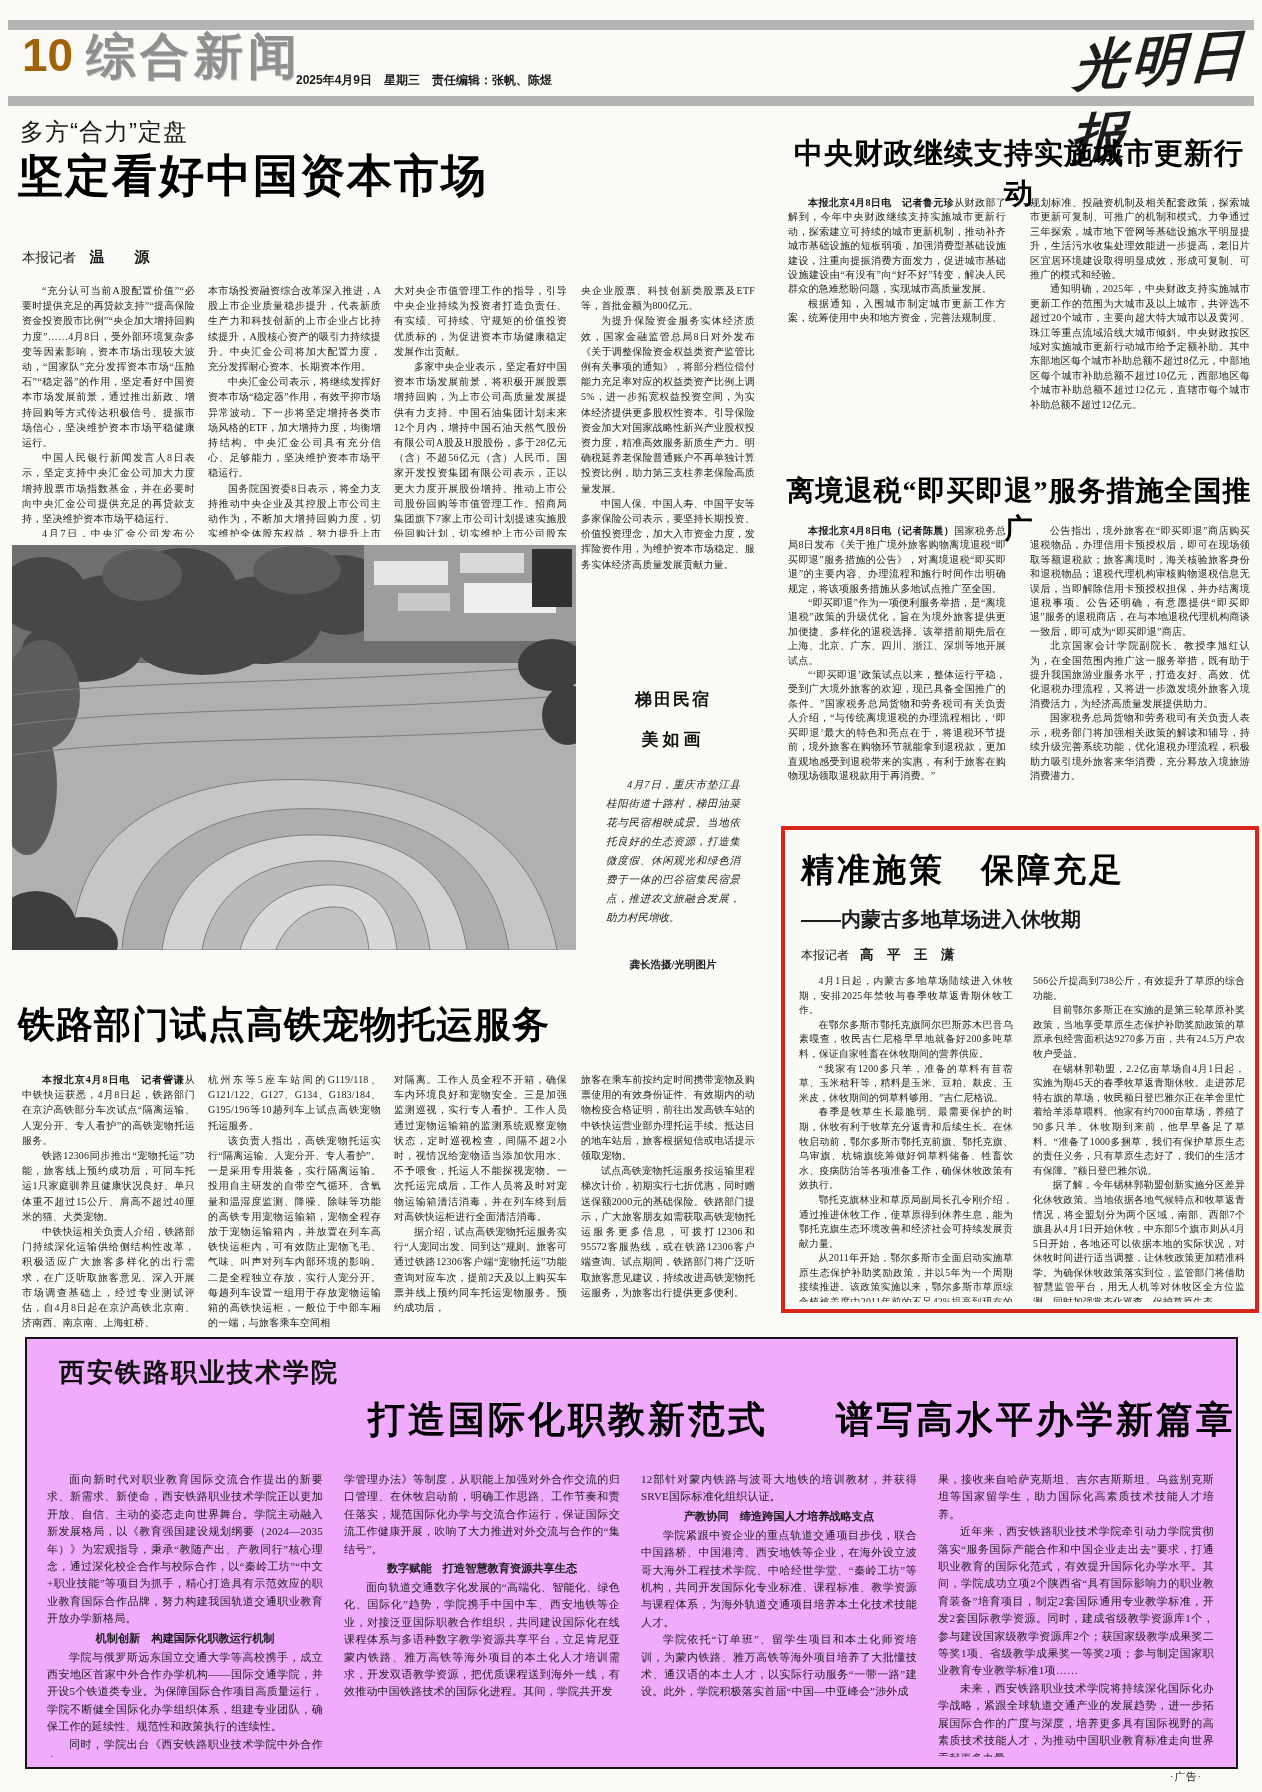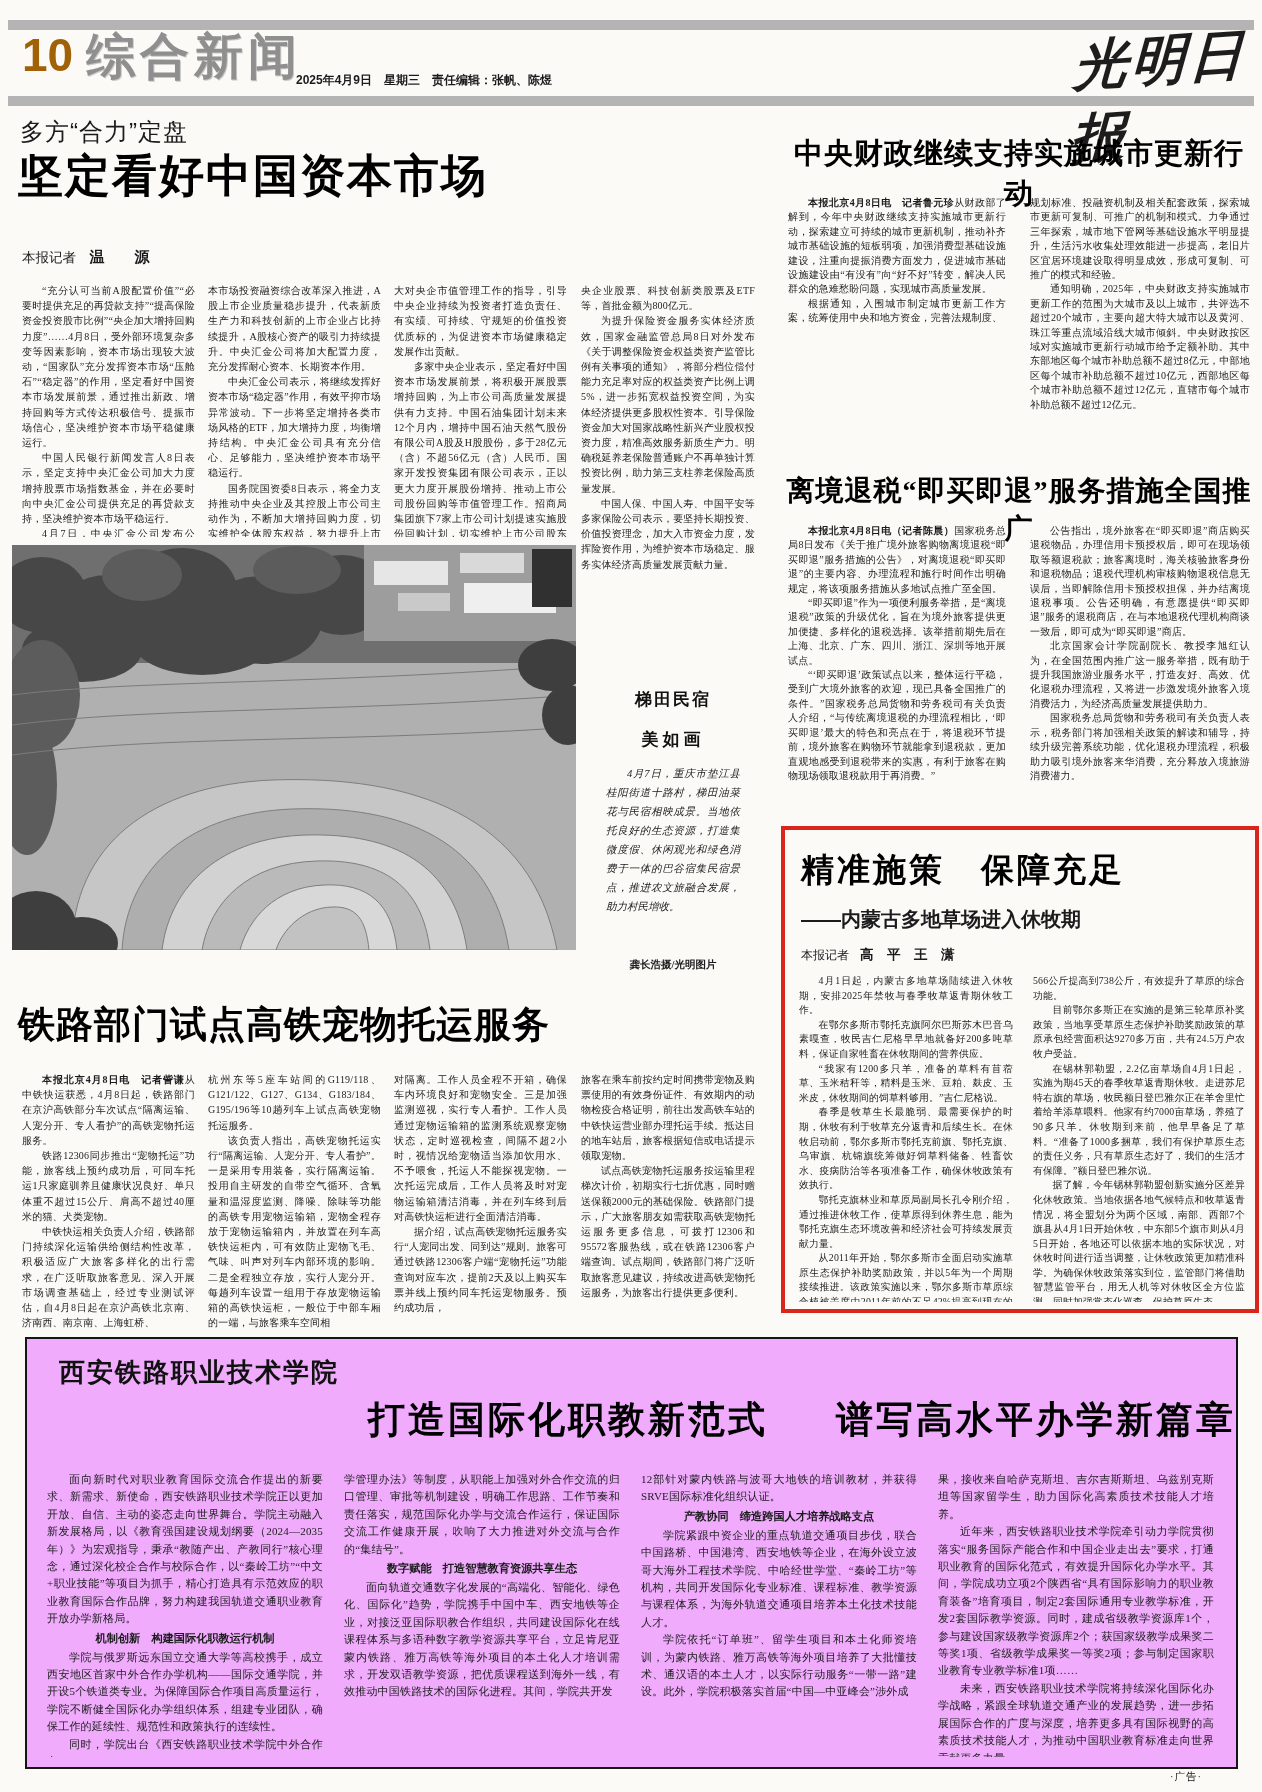"4月7日，重庆市垫江县桂阳街道十路村，梯田油菜花与民宿相映成景。当地依托良好的生" p.abs { top: 204px -> 215px }
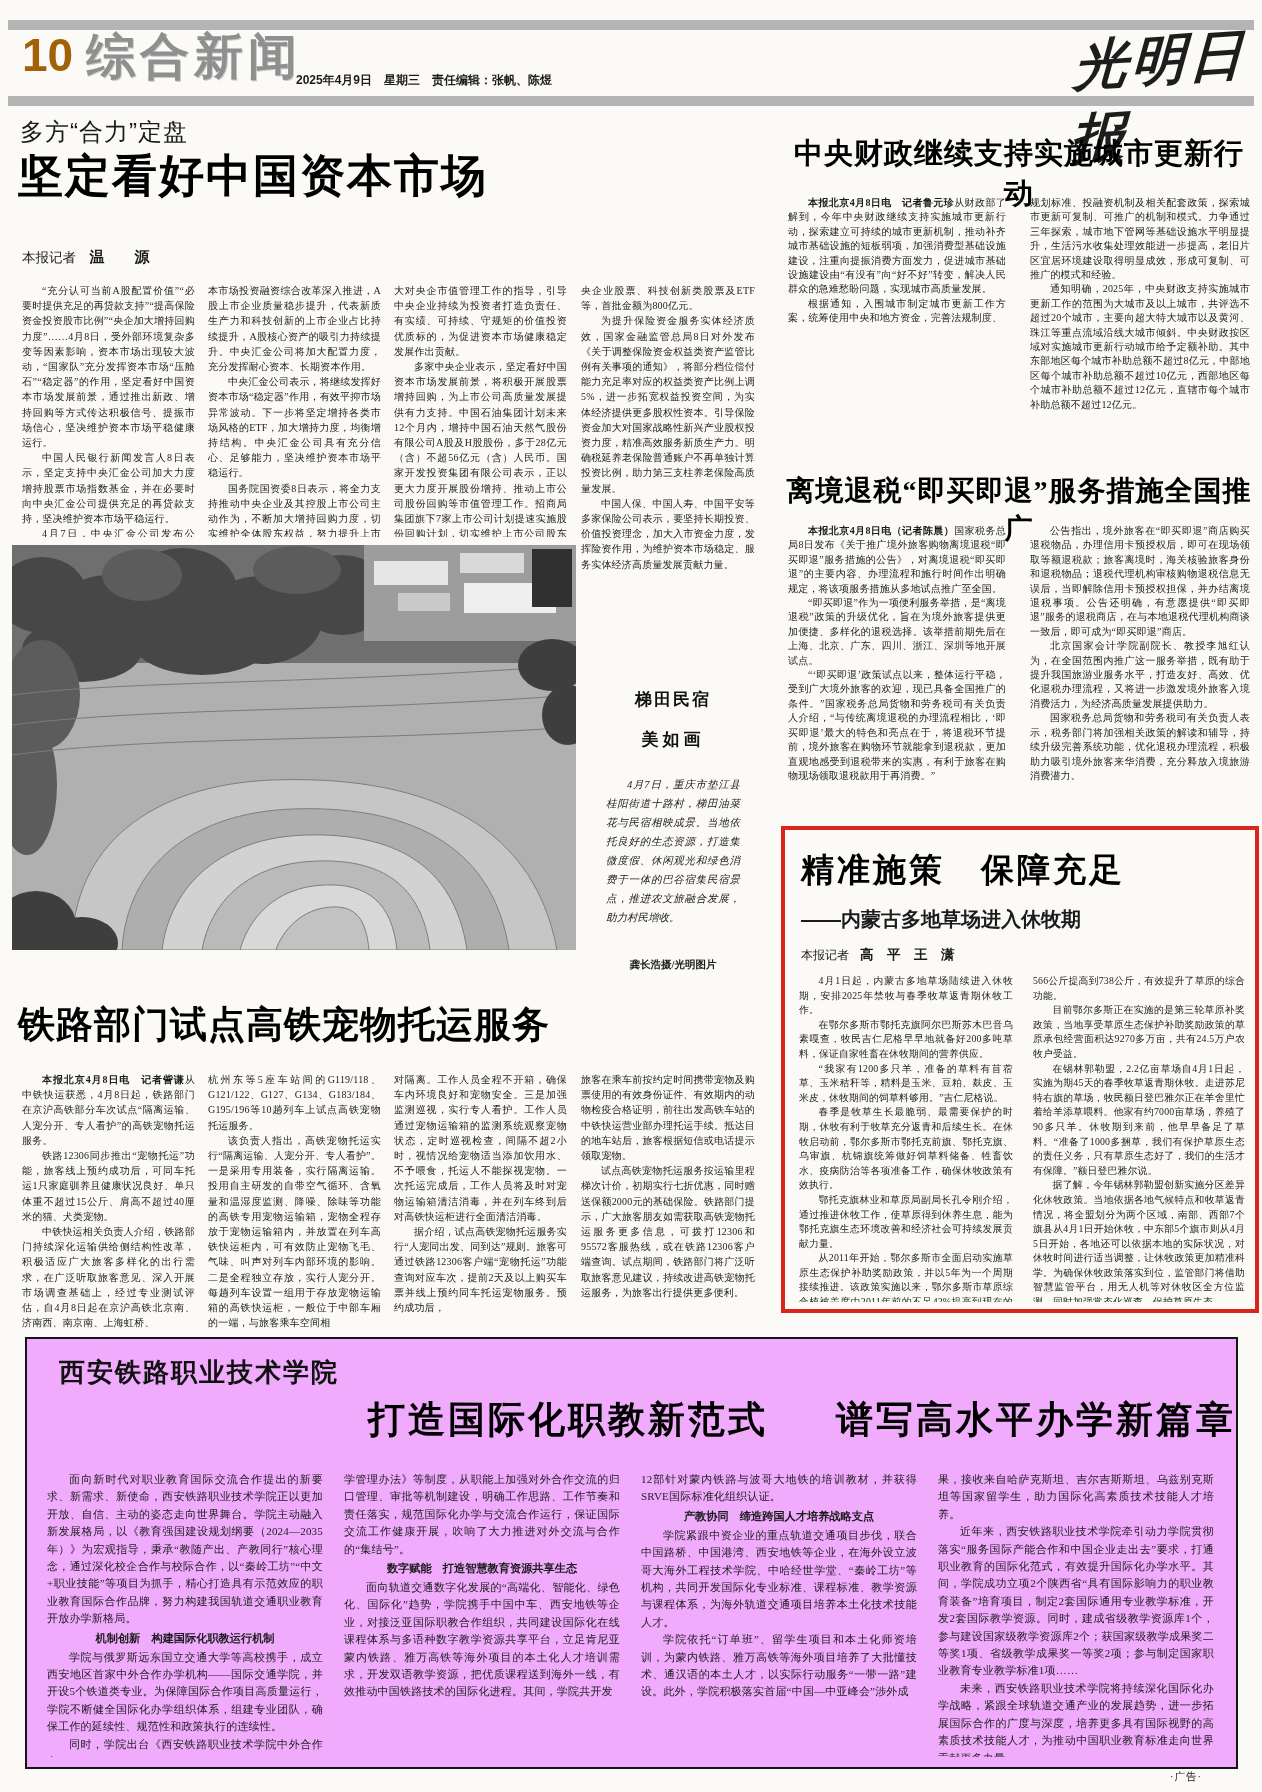"学管理办法》等制度，从职能上加强对外合作交流的归口管理、审批等机制建设，明确工作" p.bt { text: 审批等机制建设 -> 在休牧启动前 }
